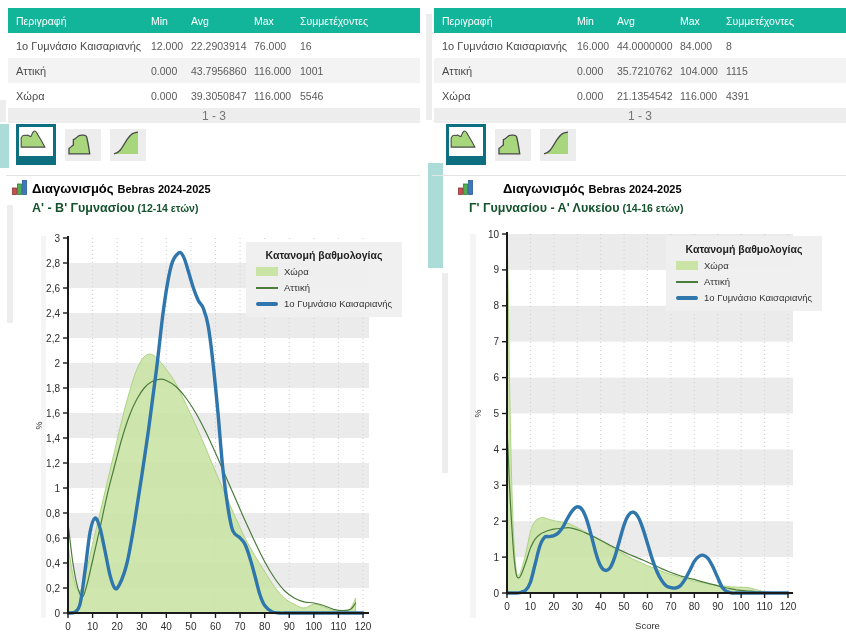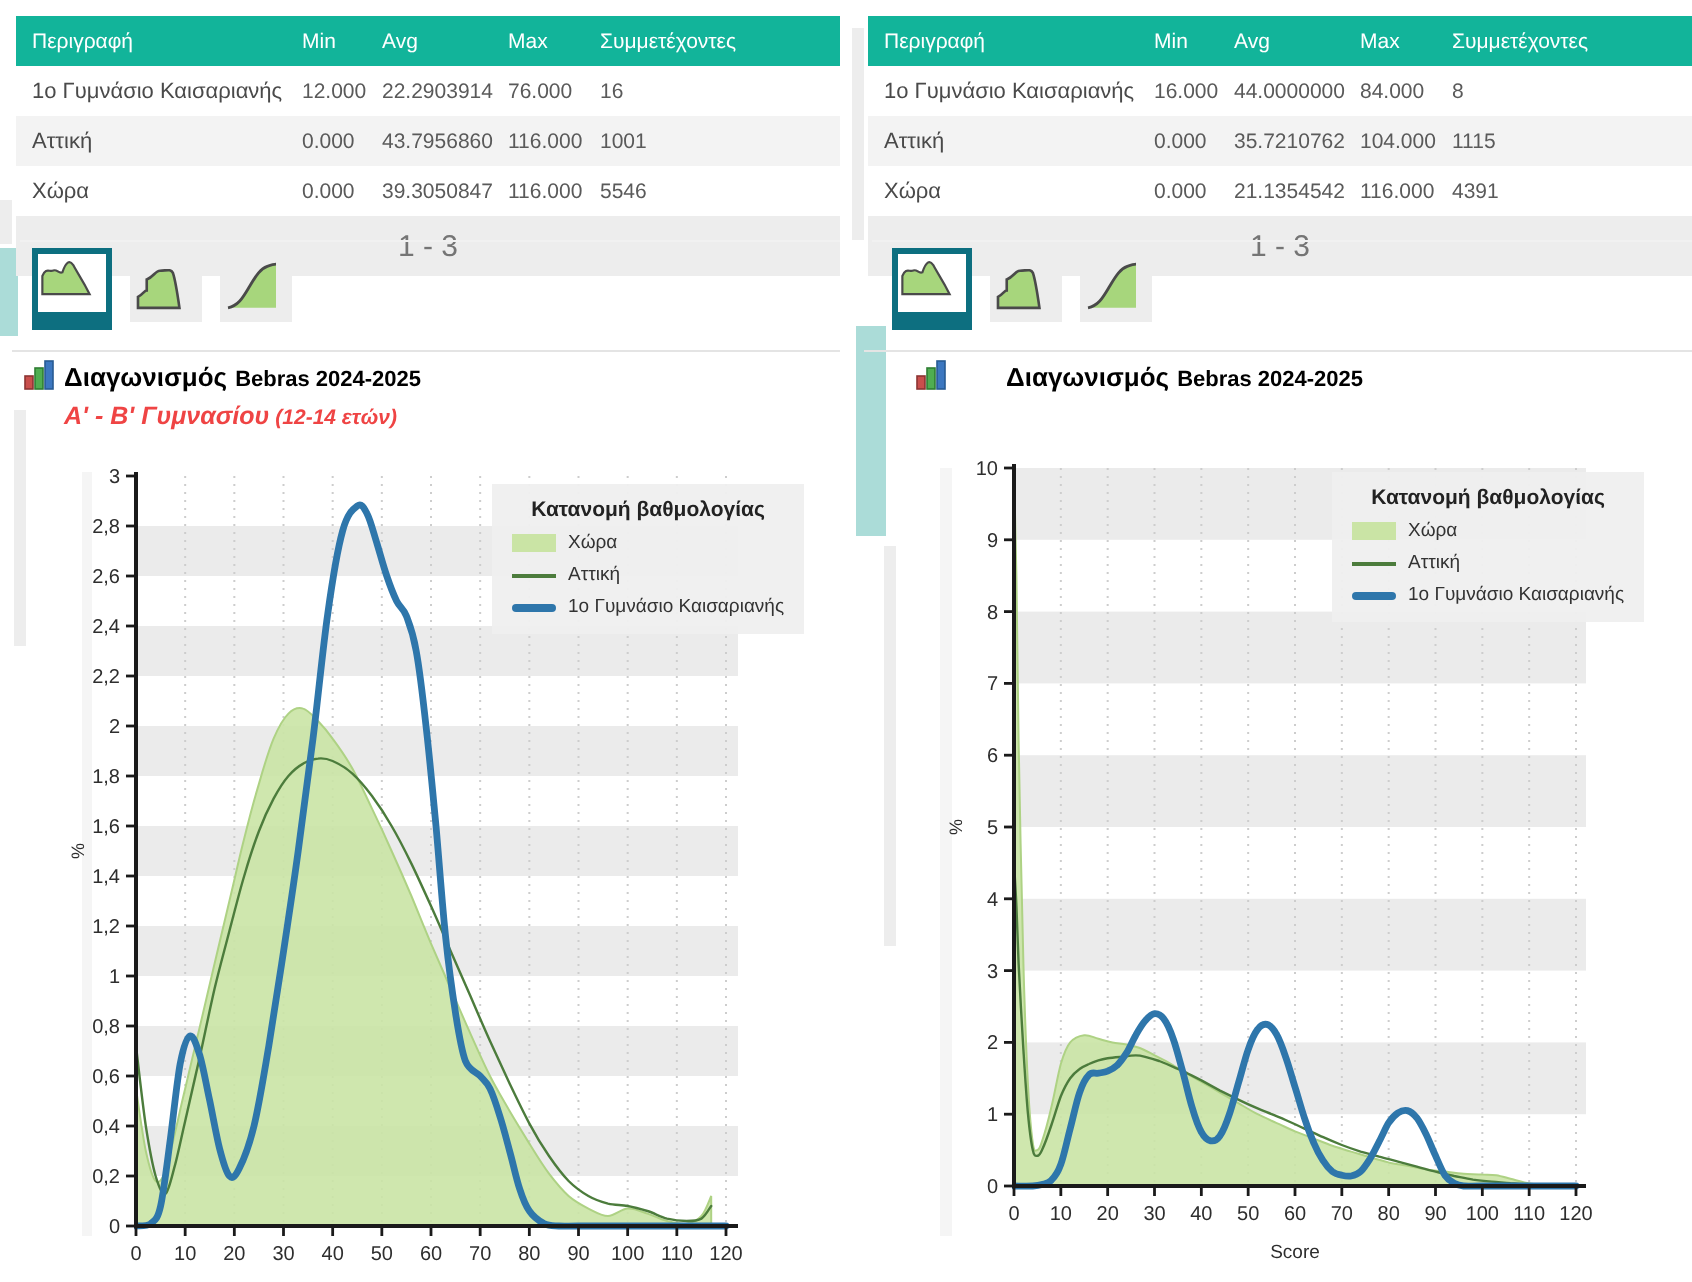"1 - 3" .pag { font-size: 15px -> 12px; height: 30px -> 15px }
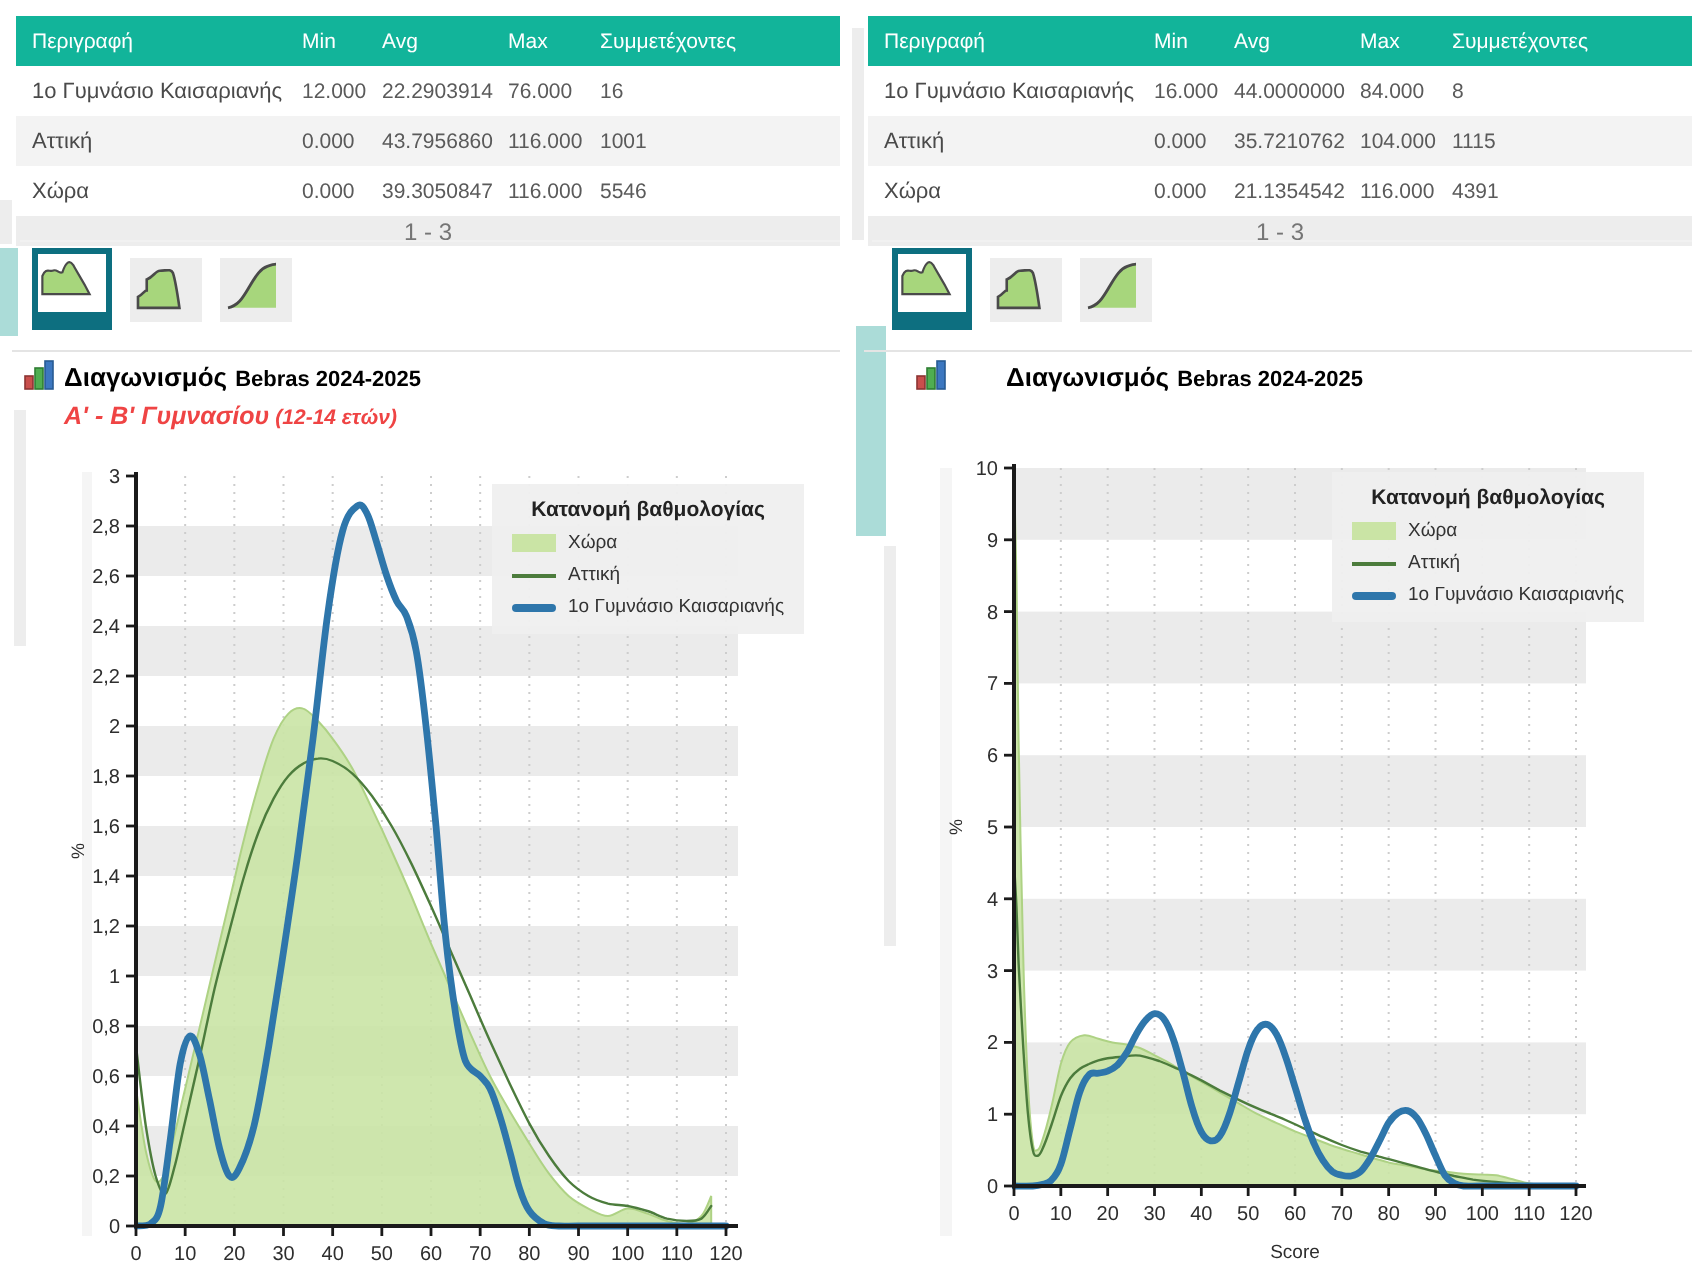"Α' - Β' Γυμνασίου (12-14" .csub { color: #ef4444 -> #14532d; font-style: italic -> none }
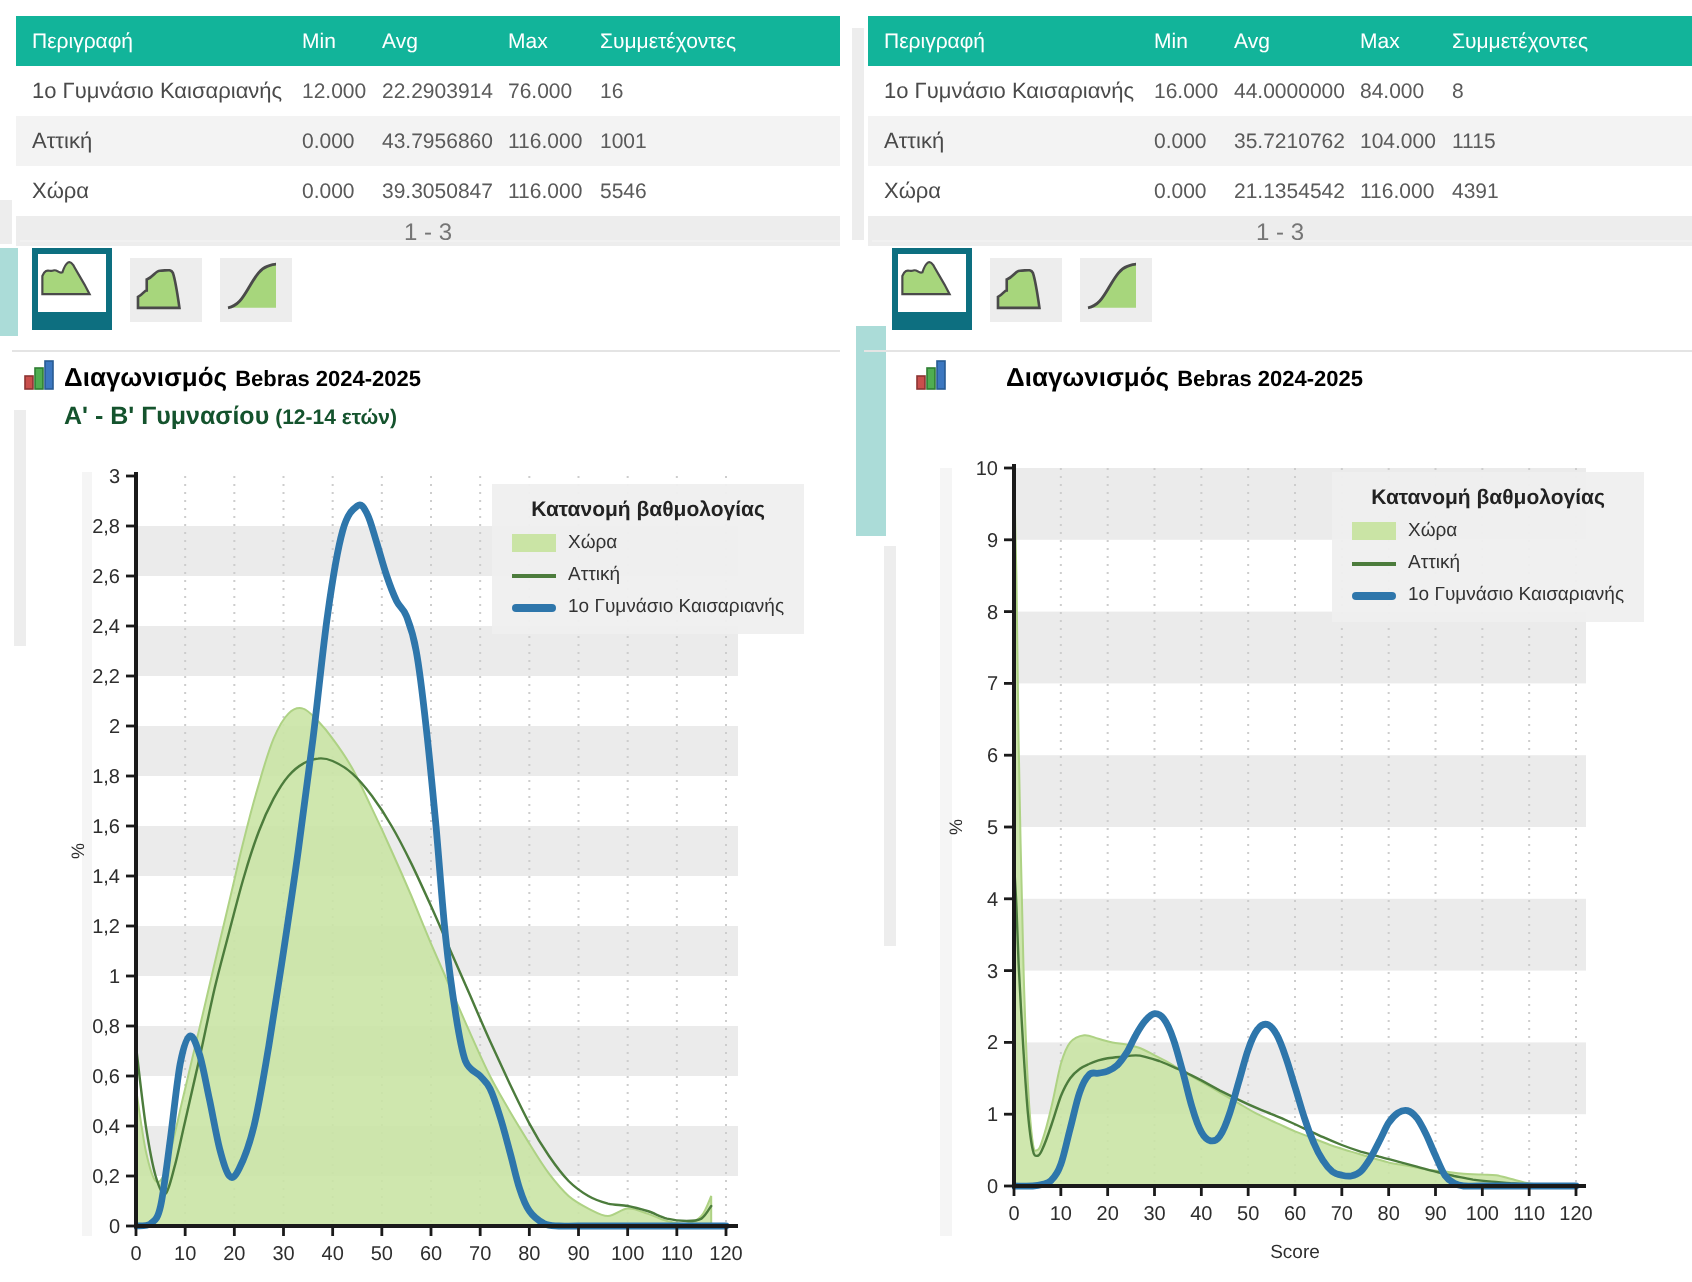"Γ' Γυμνασίου - Α' Λυκείου" div.csub { html: none -> <div> <span>Γ' Γυμνασίου - Α' Λυκείου</span><span>(14-16 ετών)</span> </div> }
